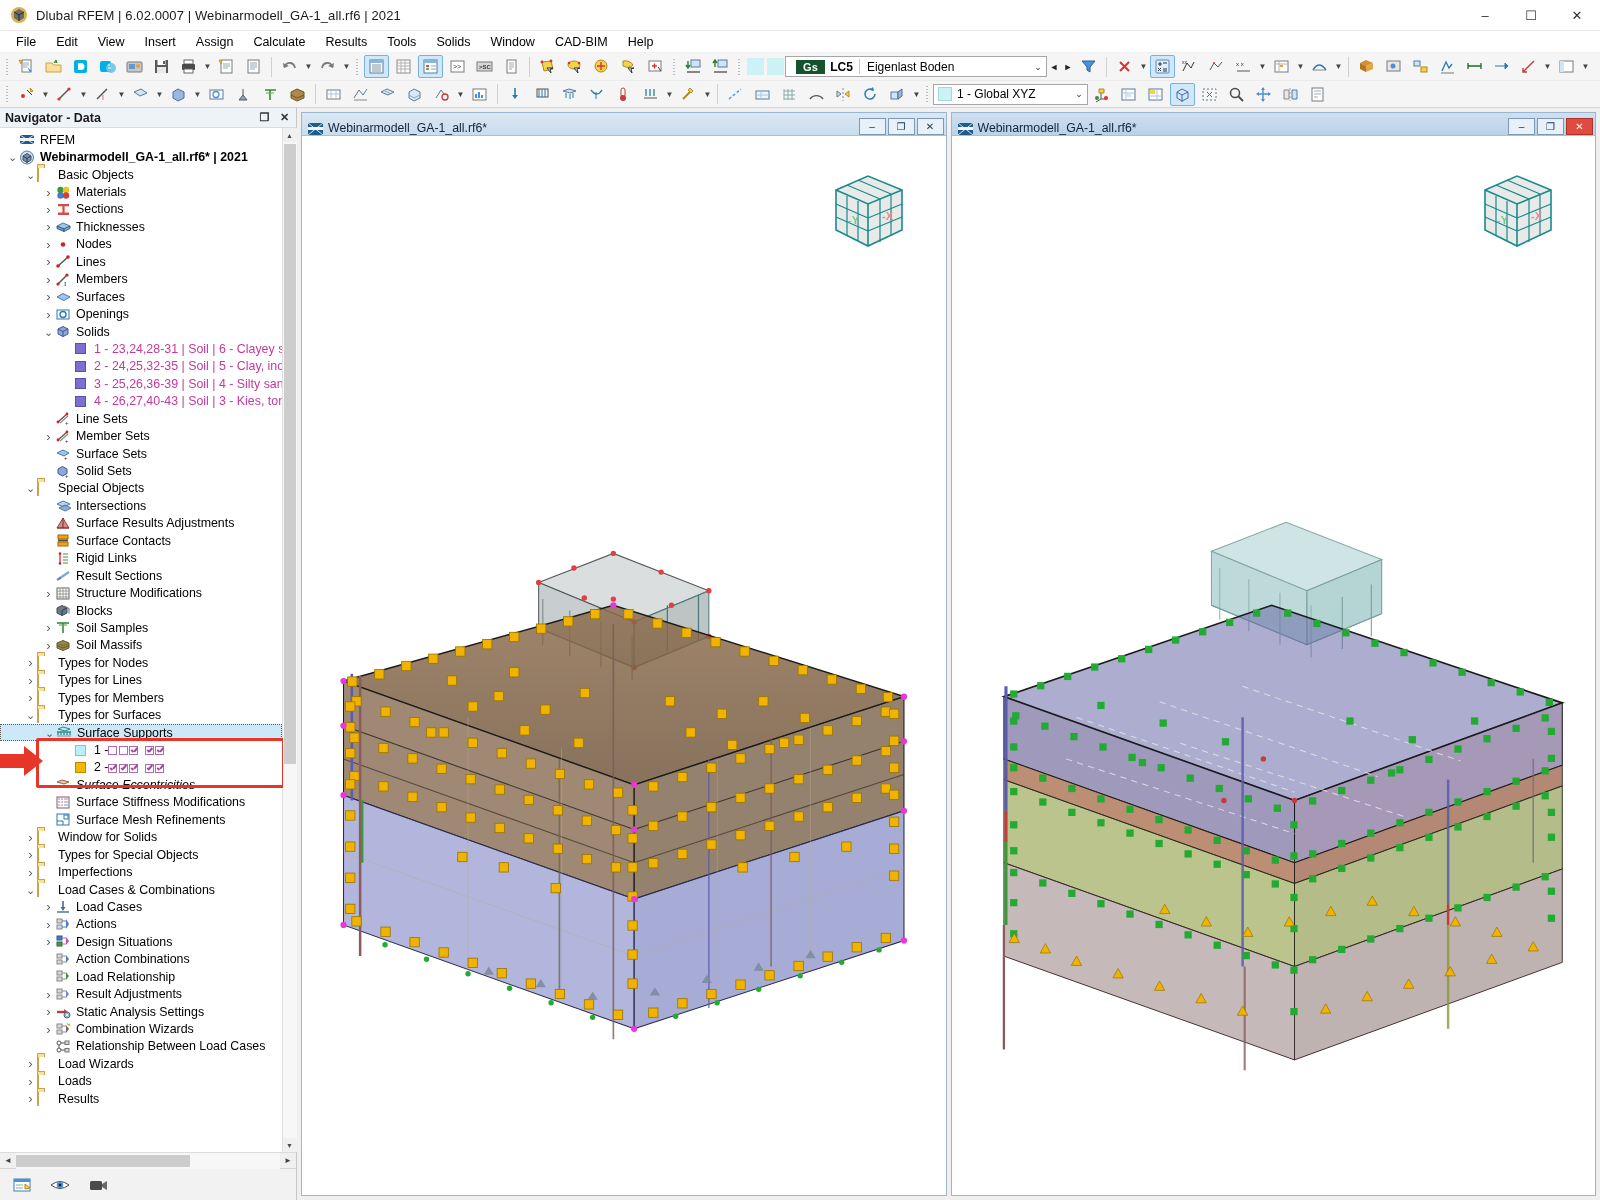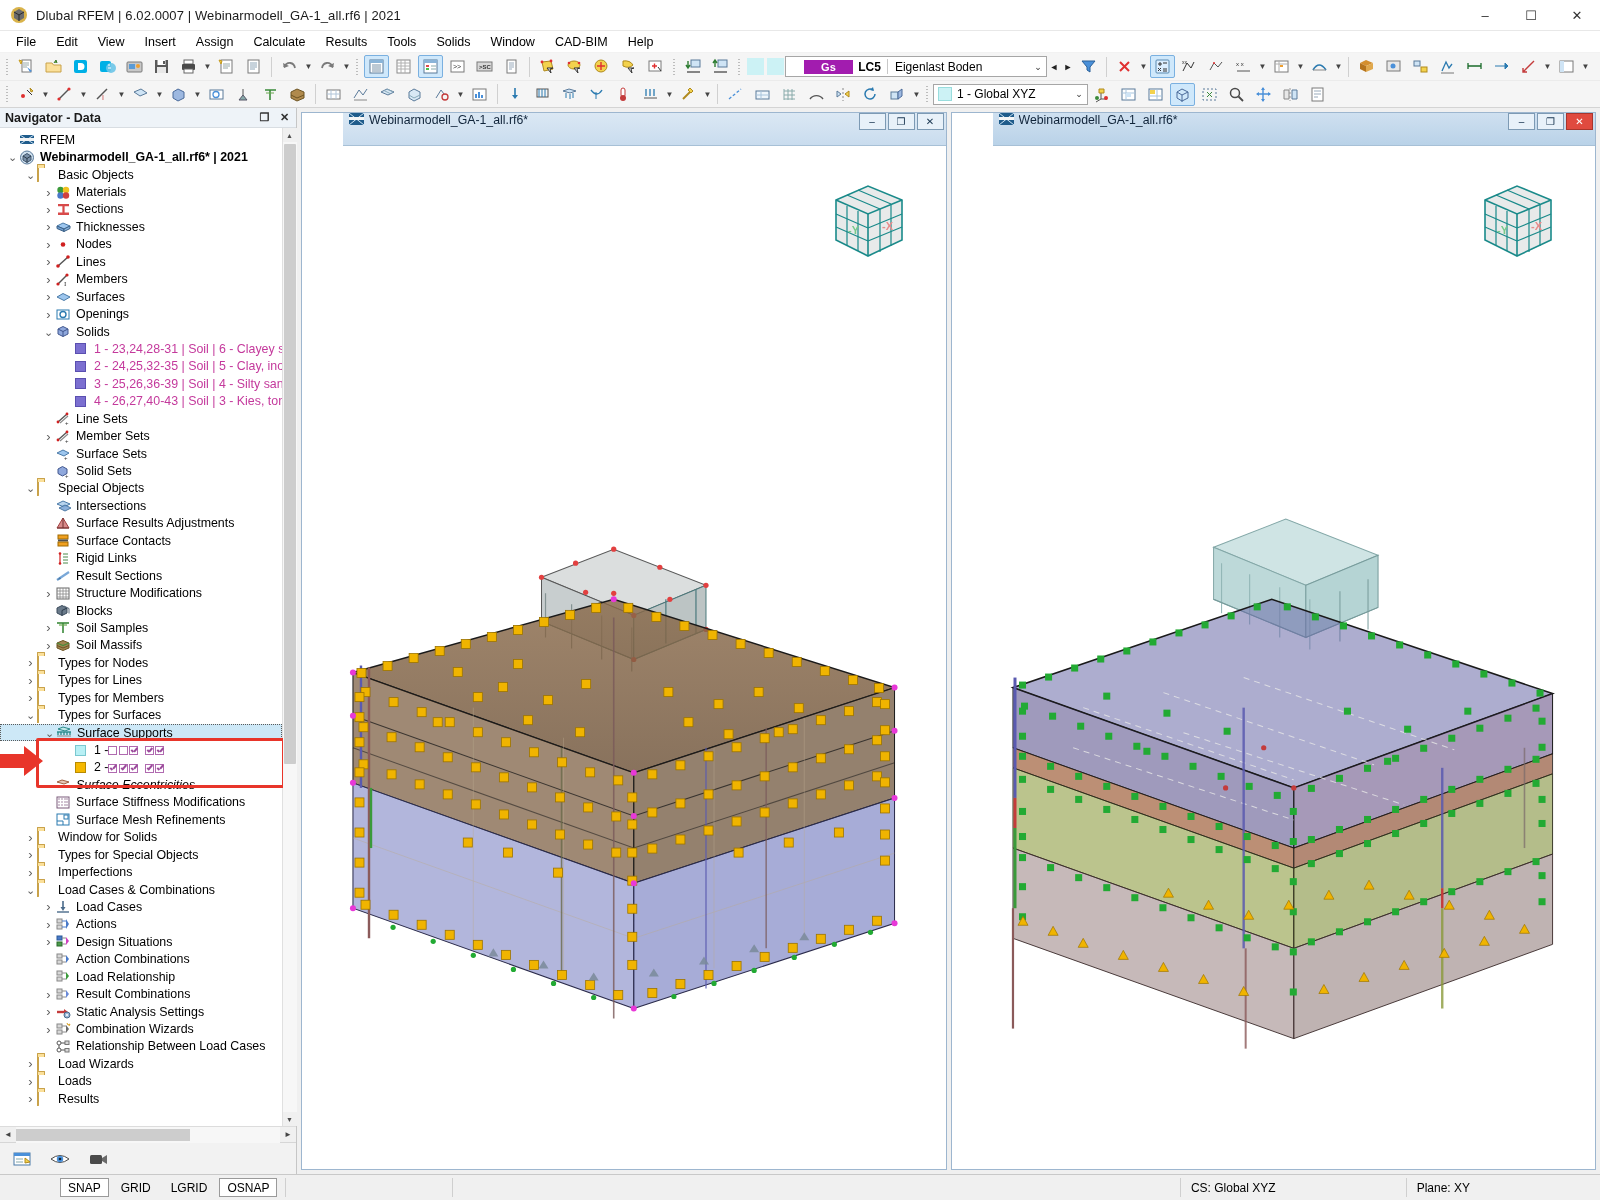"Gs" .lc-gs { background: #a21caf -> #14532d; margin-left: 18px -> 10px; padding: 1px 17px -> 1px 7px }
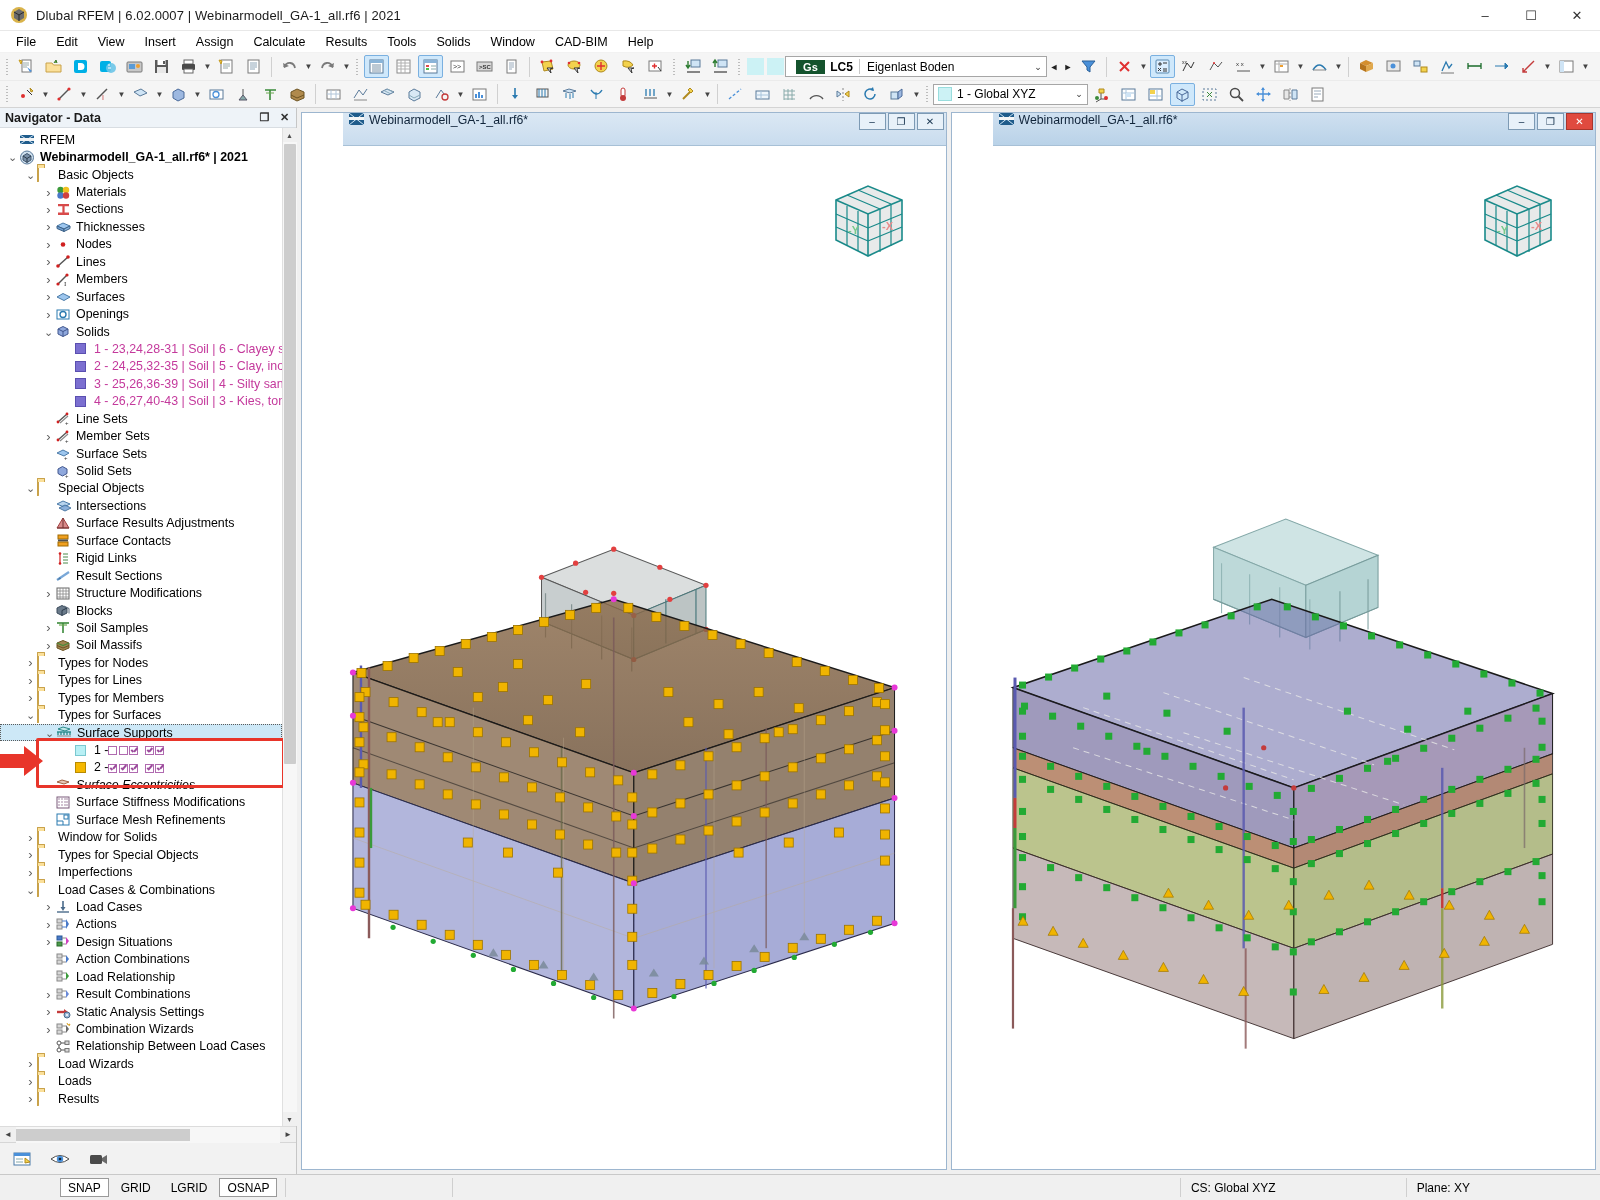"Webinarmodell_GA-1_all.rf6*" .mdibar { align-items: flex-start -> flex-end; height: 33px -> 23px; margin-left: 41px -> none }
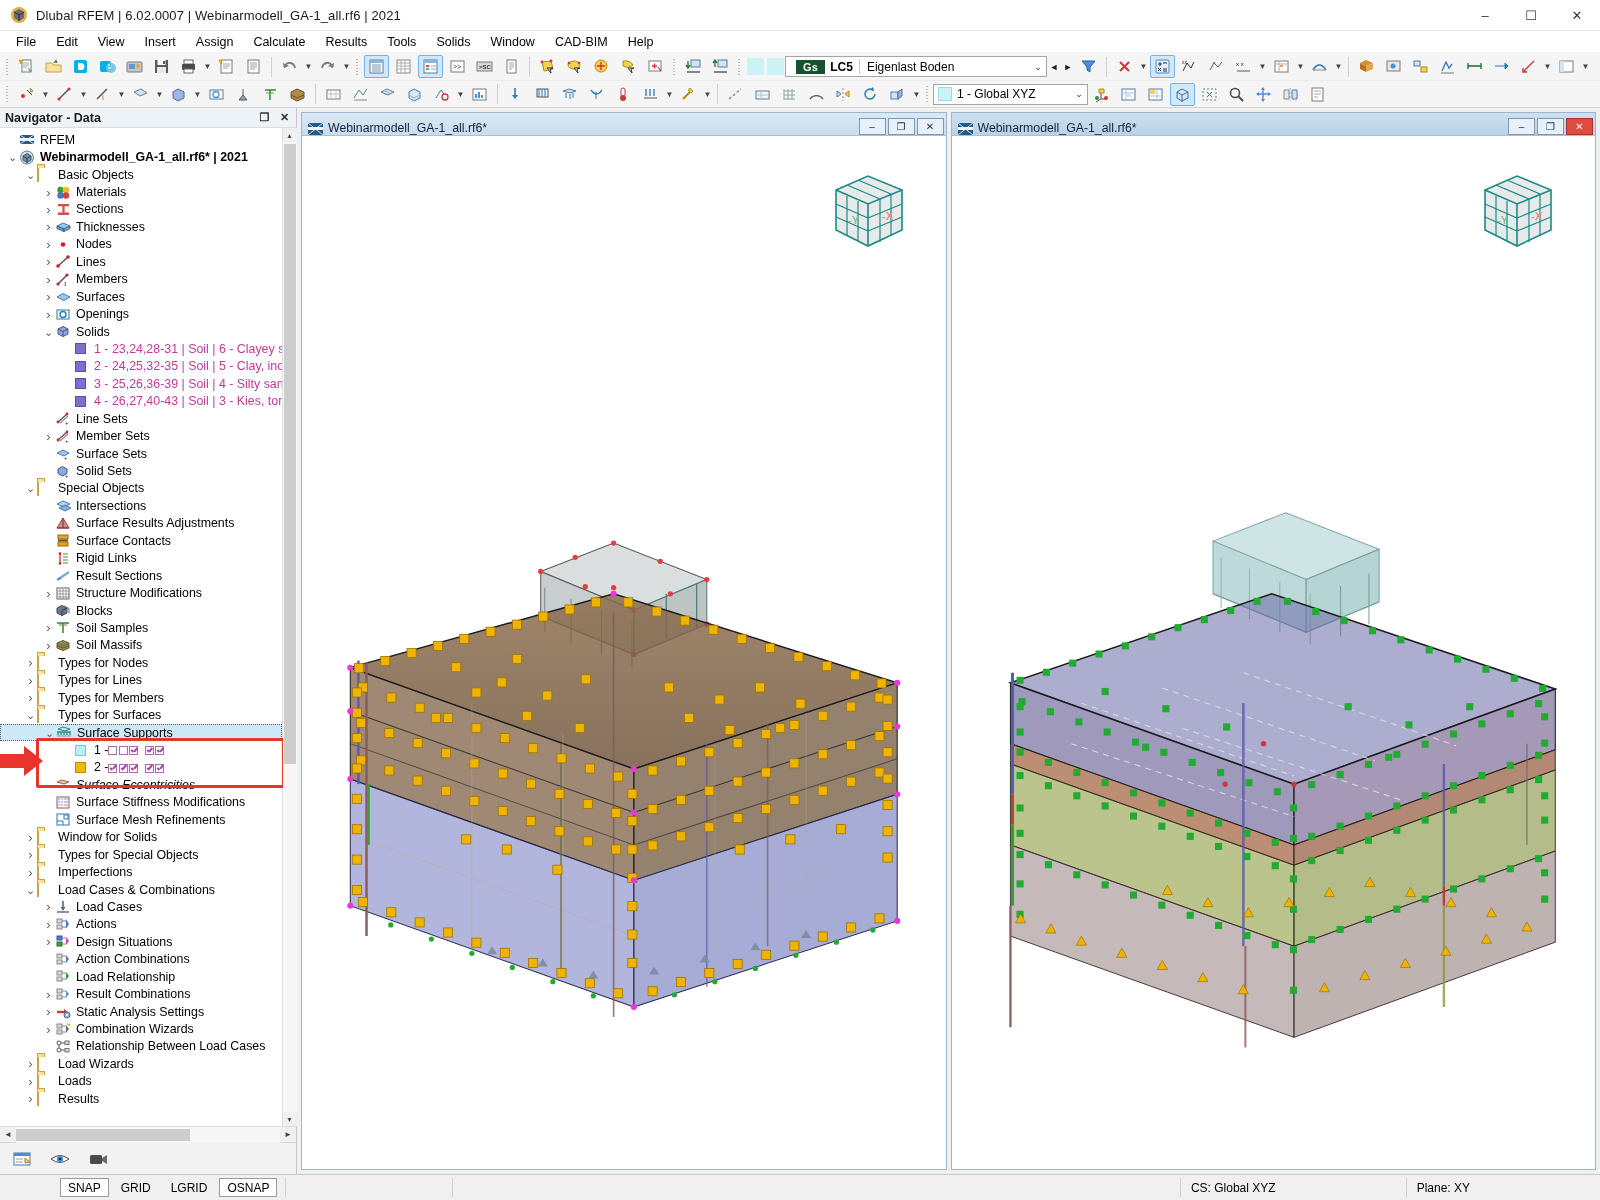"Result Combinations" span.lbl { text: Combinations -> Adjustments }
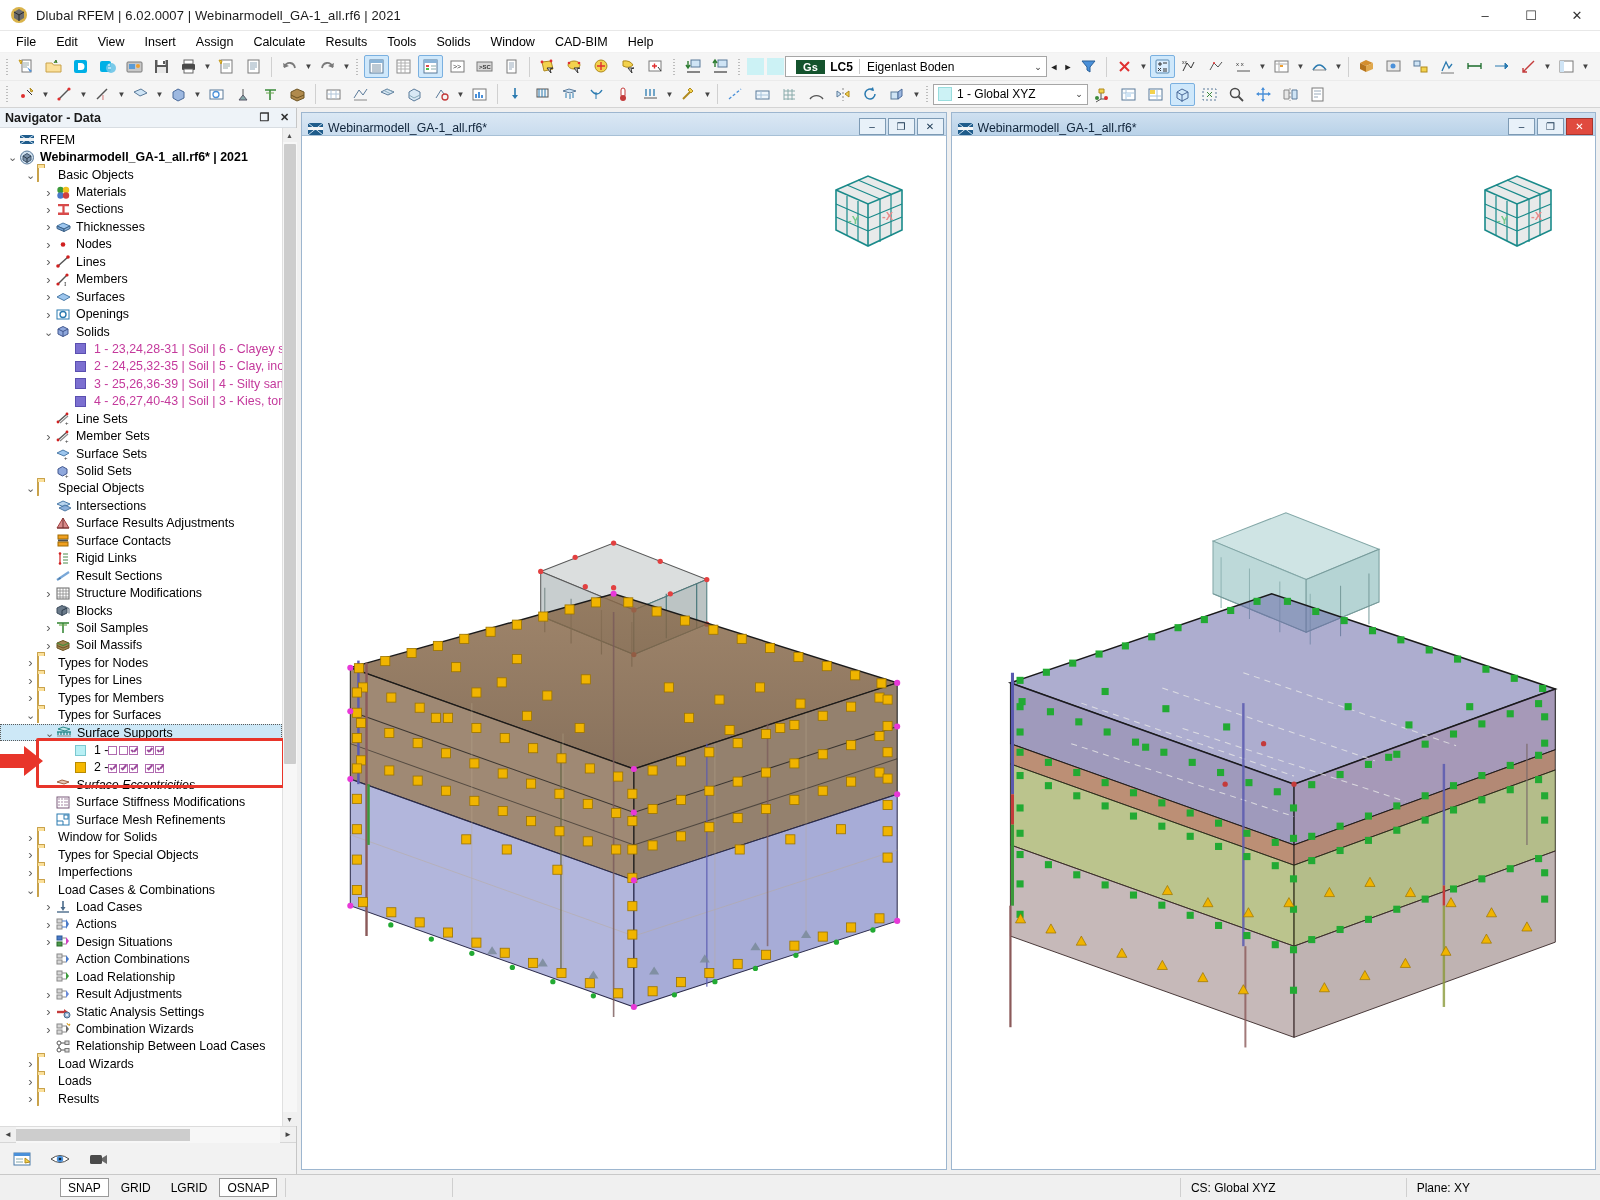"SNAP" div.status { html: <div> <div></div> <div>SNAP</div> <div>GRID</div> <div>LGRID</div> <div>OSNAP</div> <div></div> <div></div> <div></div> <div></div> <div>CS: Global XYZ</div> <div></div> <div>Plane: XY</div> <div></div> </div> -> none }
